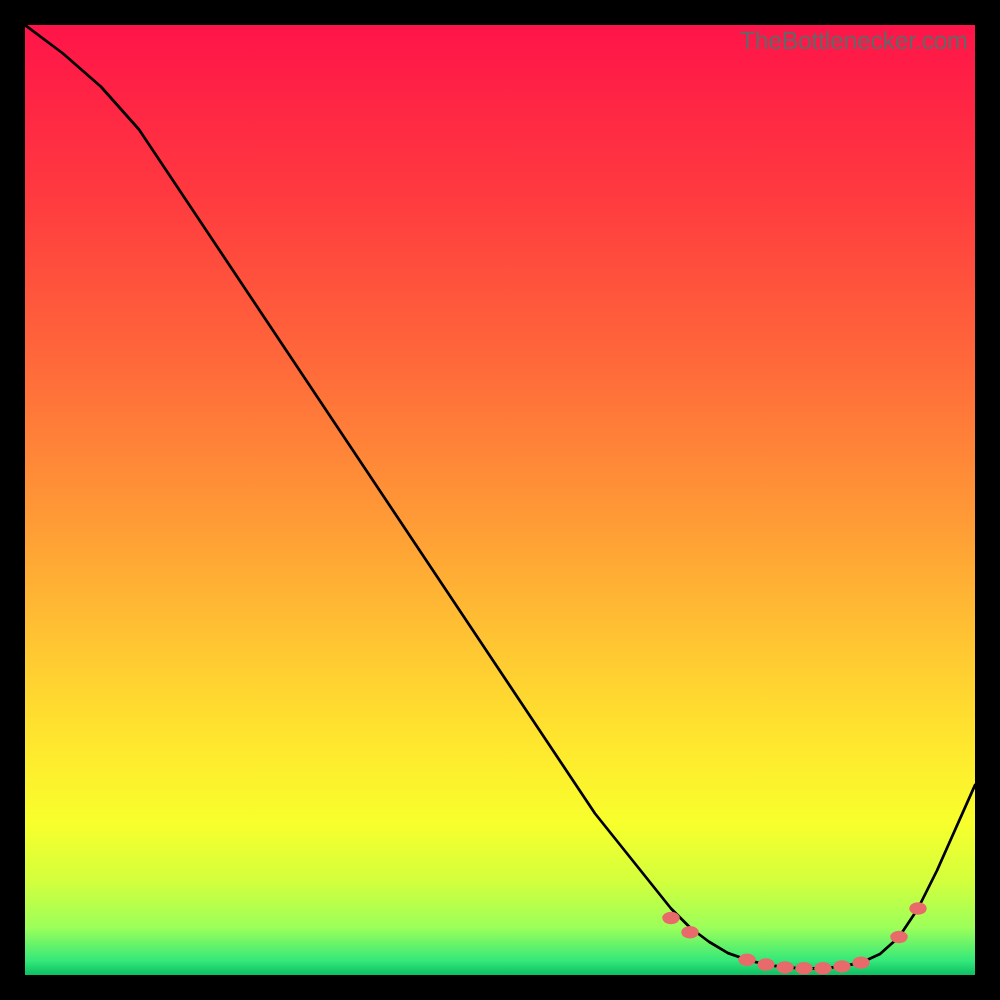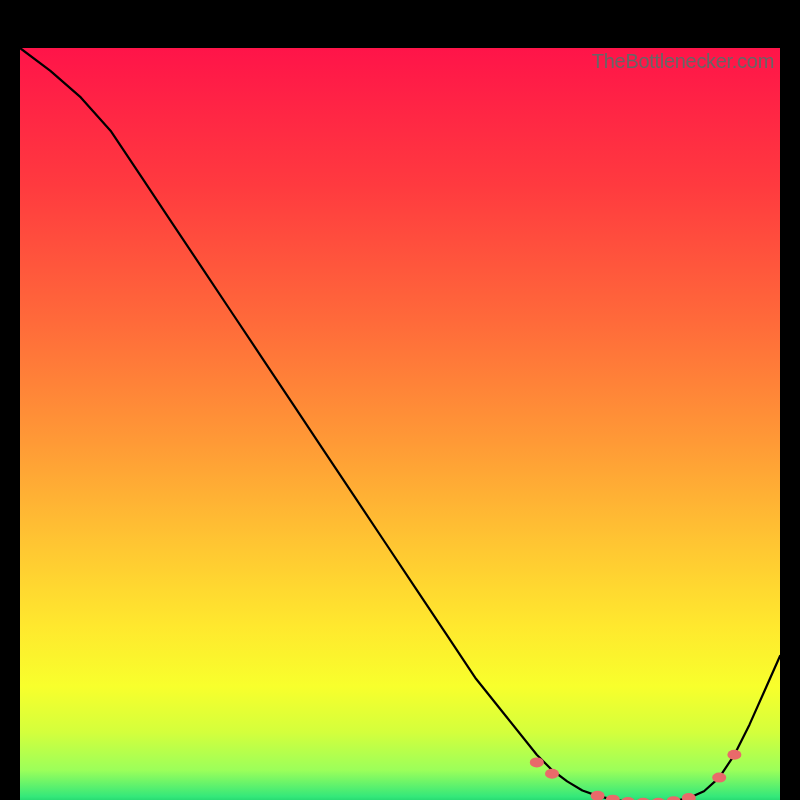"TheBottlenecker.com" .frame { margin-top: 28px -> none }
